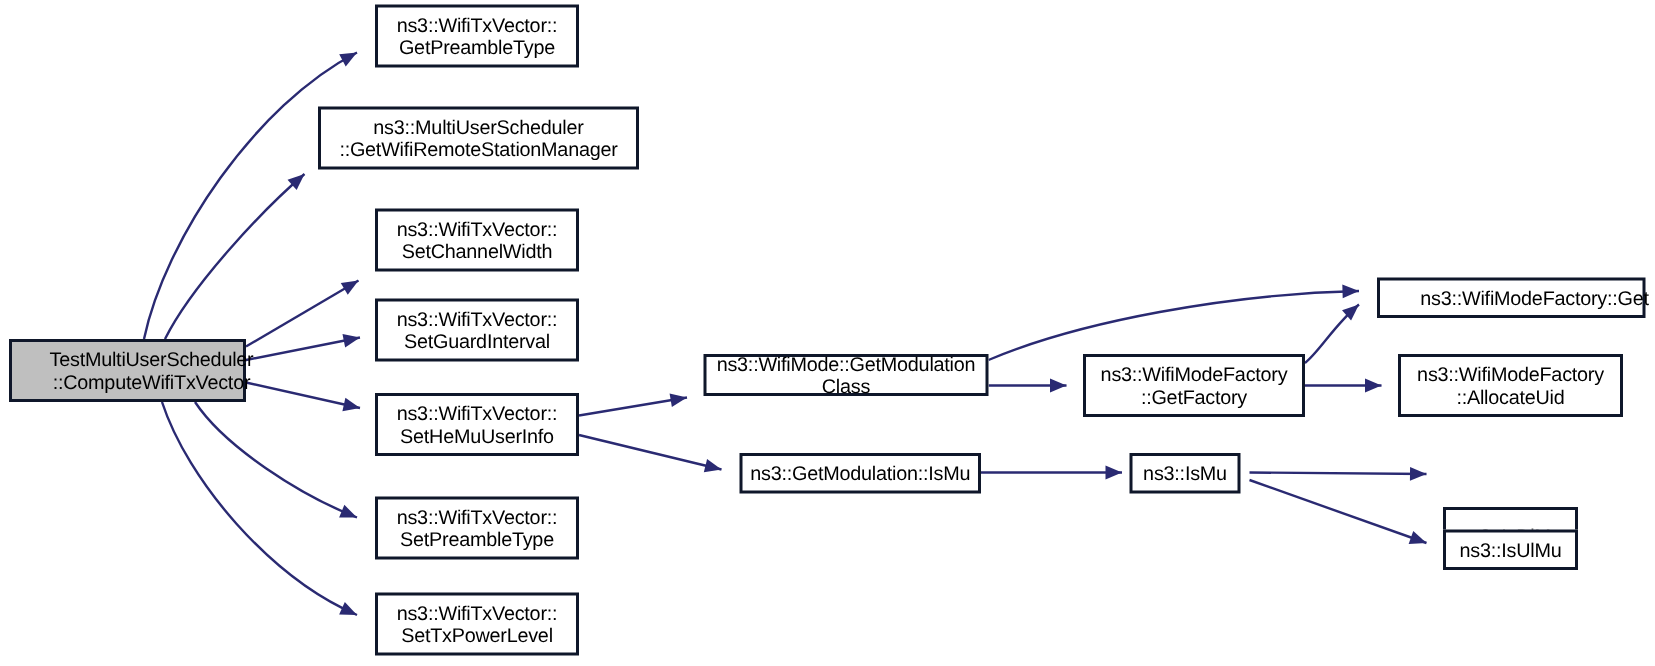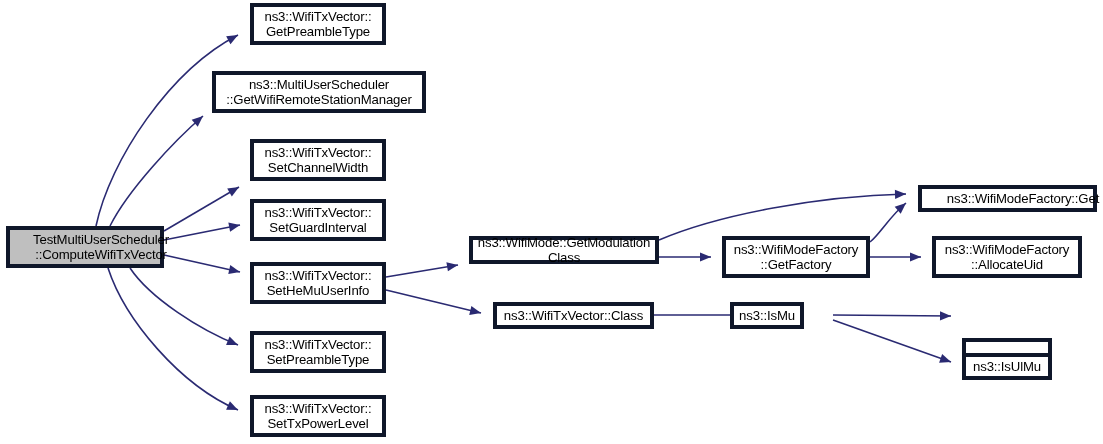"ns3::WifiTxVector::" .node-box { border: 4px solid #0f172a -> 2px solid #0f172a }
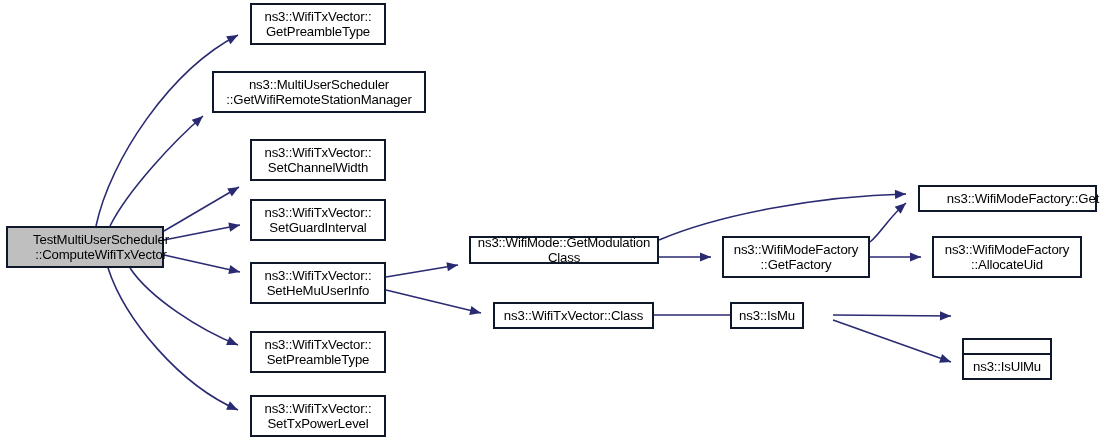"ns3::WifiTxVector::Class" div.node-box { text: ns3::WifiTxVector::Class -> ns3::GetModulation::IsMu }
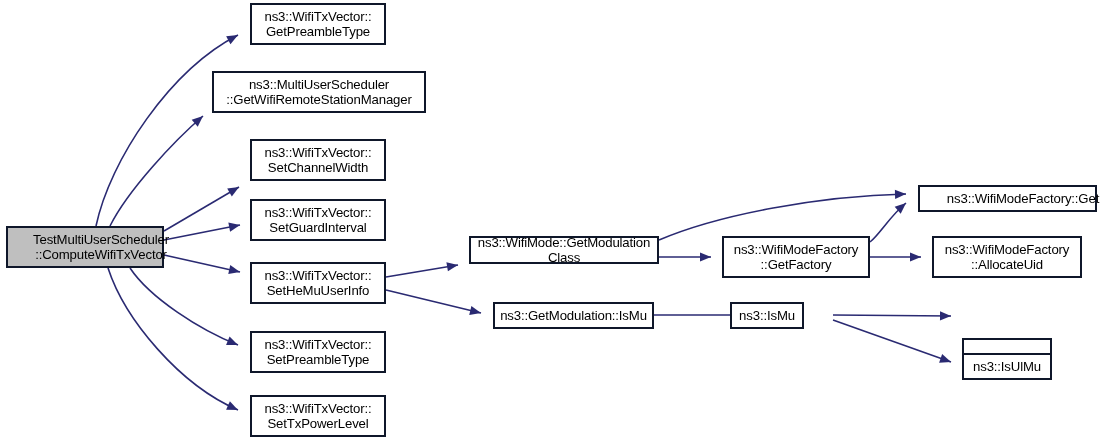"ns3::IsMu" div.node-box { left: 730px -> 753px }
